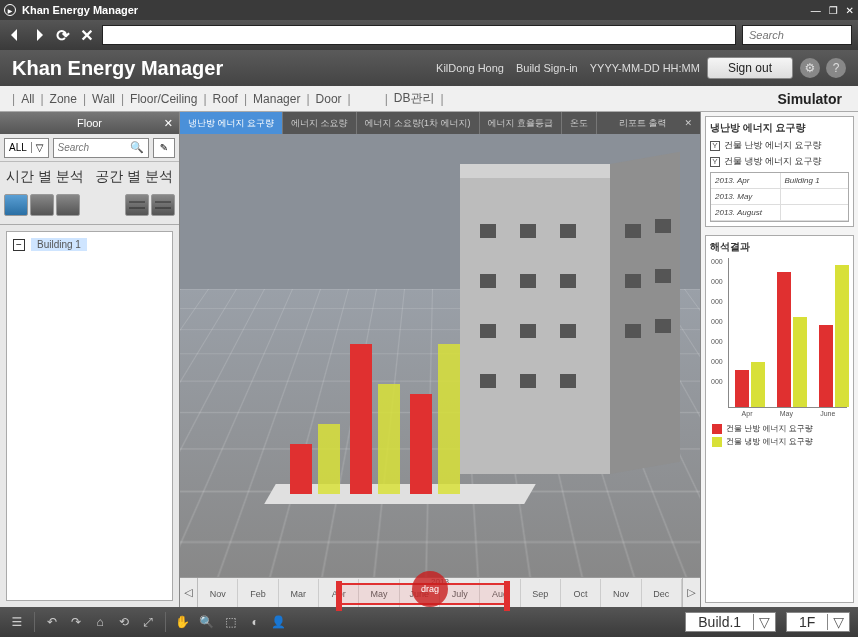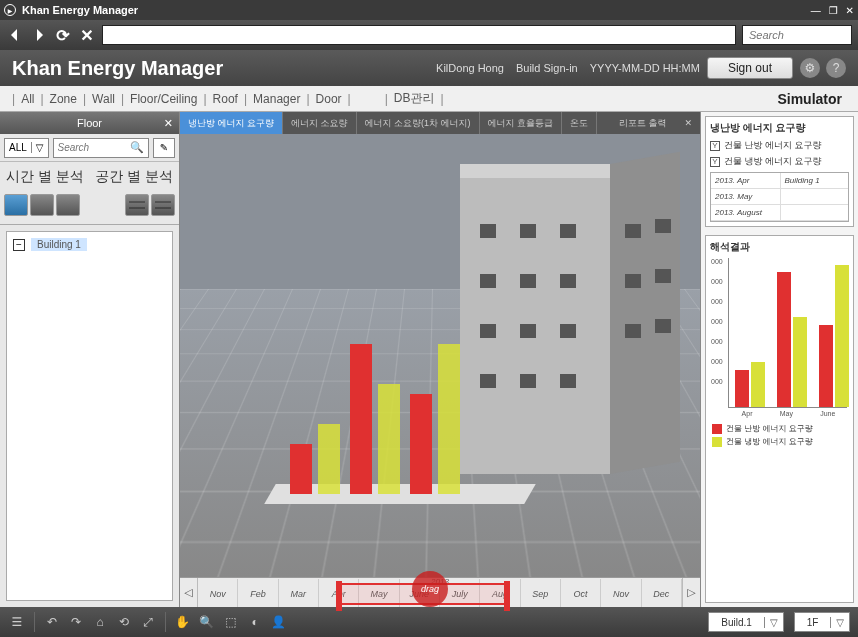"2013" .timeline .months { font-style: italic -> none }
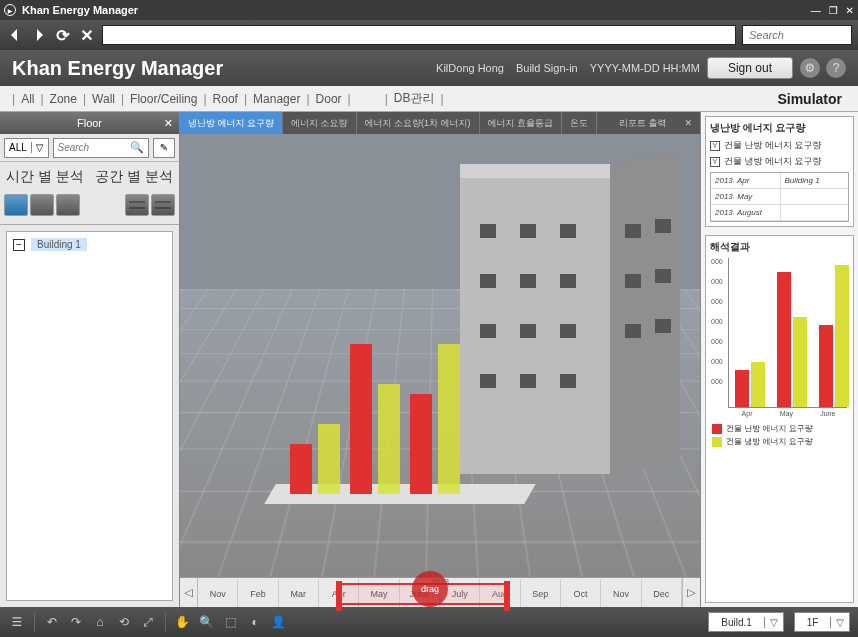"Build.1" .bottom .sel { font-size: 10px -> 14px }
